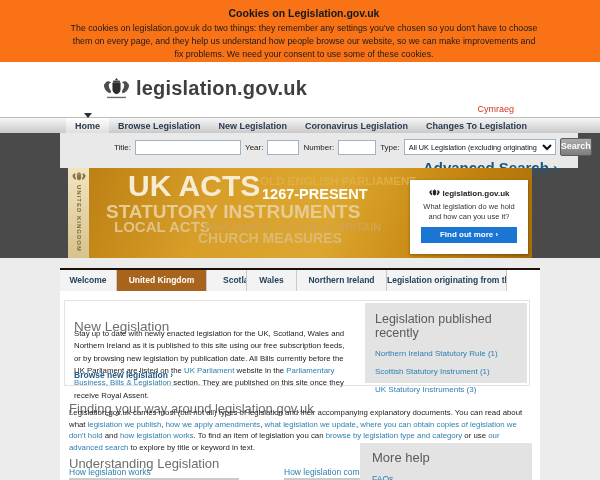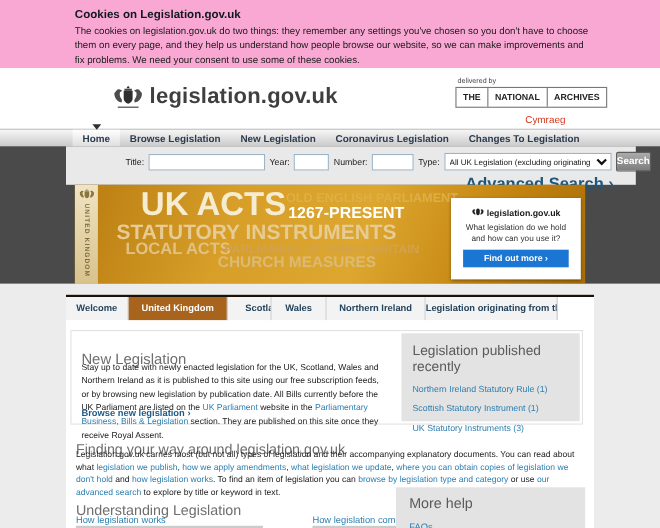"Cookies on Legislation.gov.uk" .cookie { background: #f9a8d4 -> #f97316; text-align: none -> center }
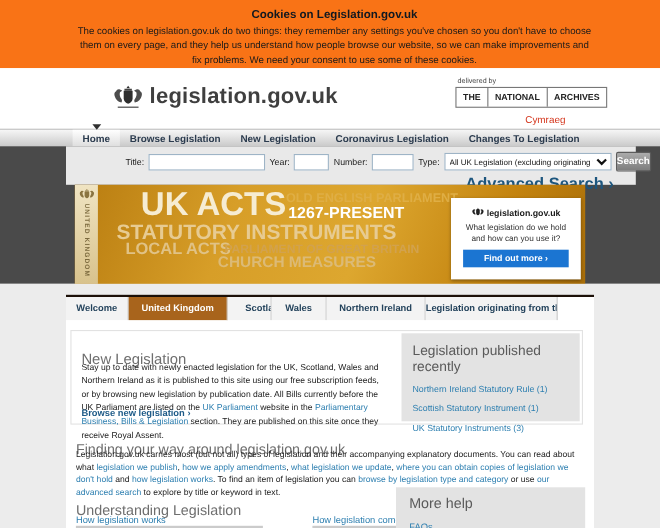"THE" div.tna { html: <div> <div>delivered by</div> <div> <span>THE</span> <span>NATIONAL</span> <span>ARCHIVES</span> </div> </div> -> none }
